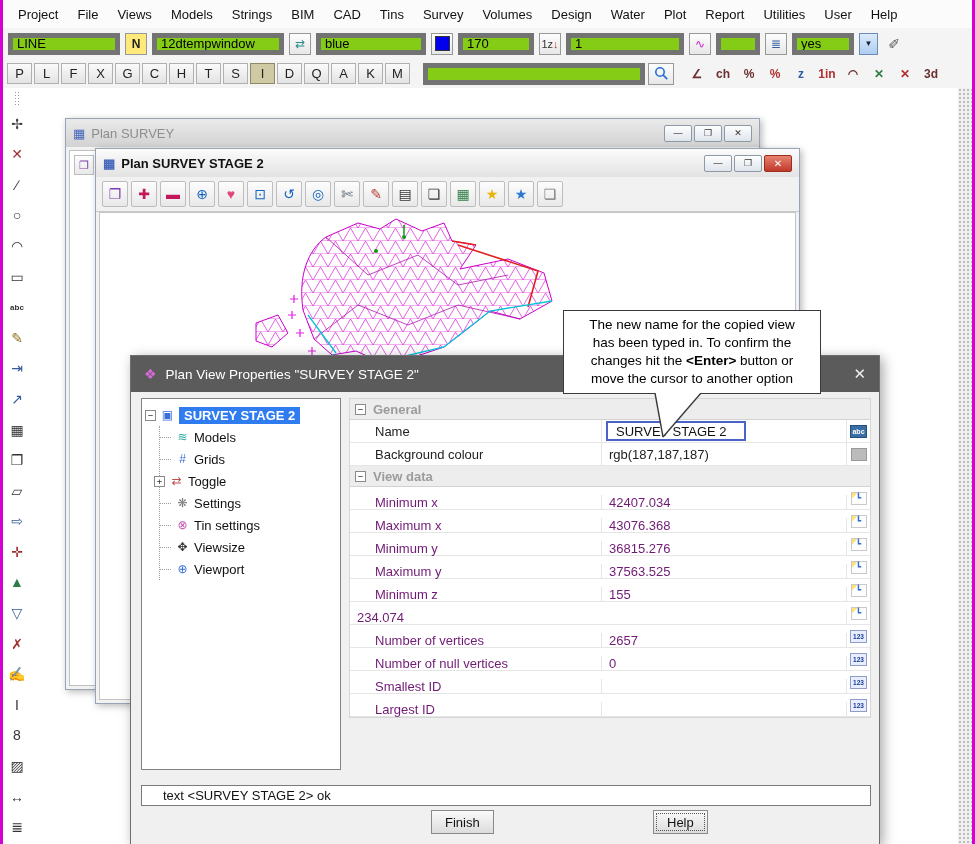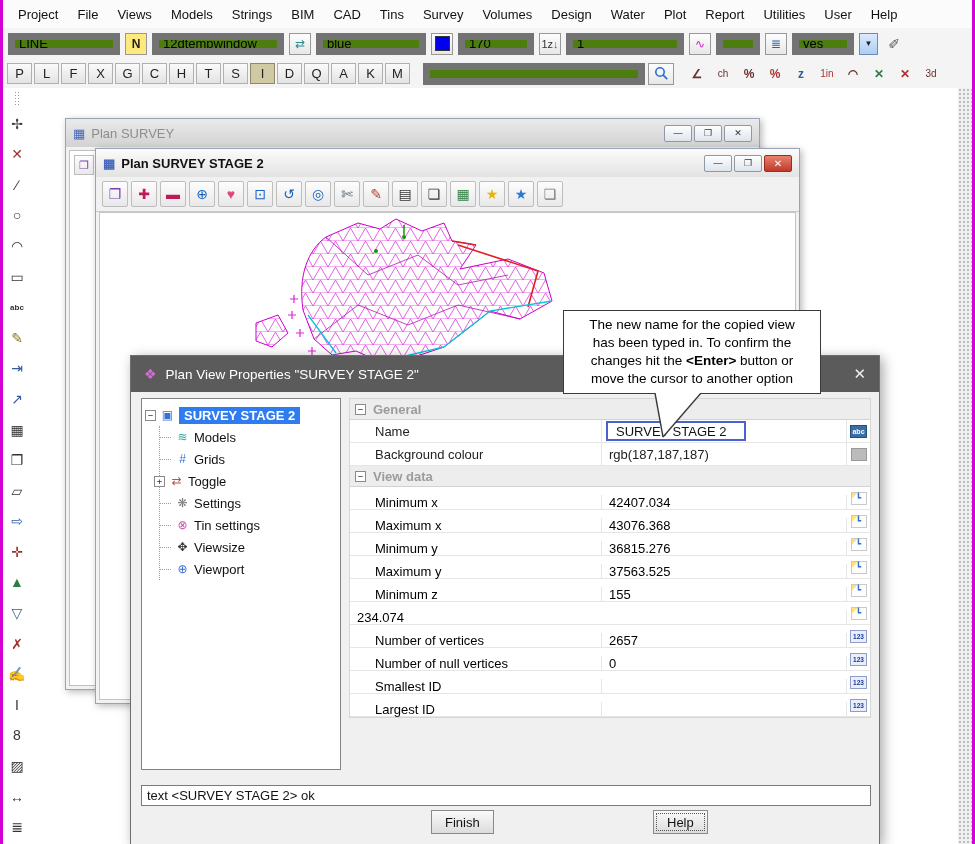"LINE" .tb-input { background: #4d7c0f -> #84cc16; border: 7px solid #737373 -> 5px solid #737373 }
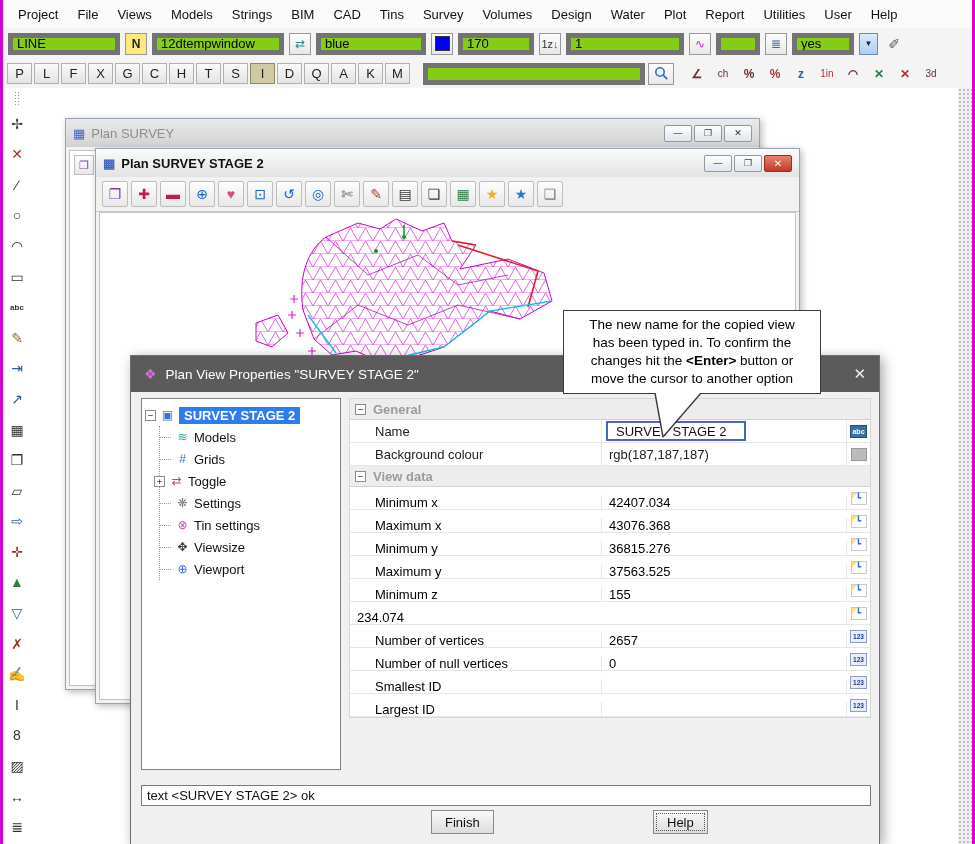"ch" .flat-icon .small { font-size: 10px -> 12px; font-weight: normal -> bold }
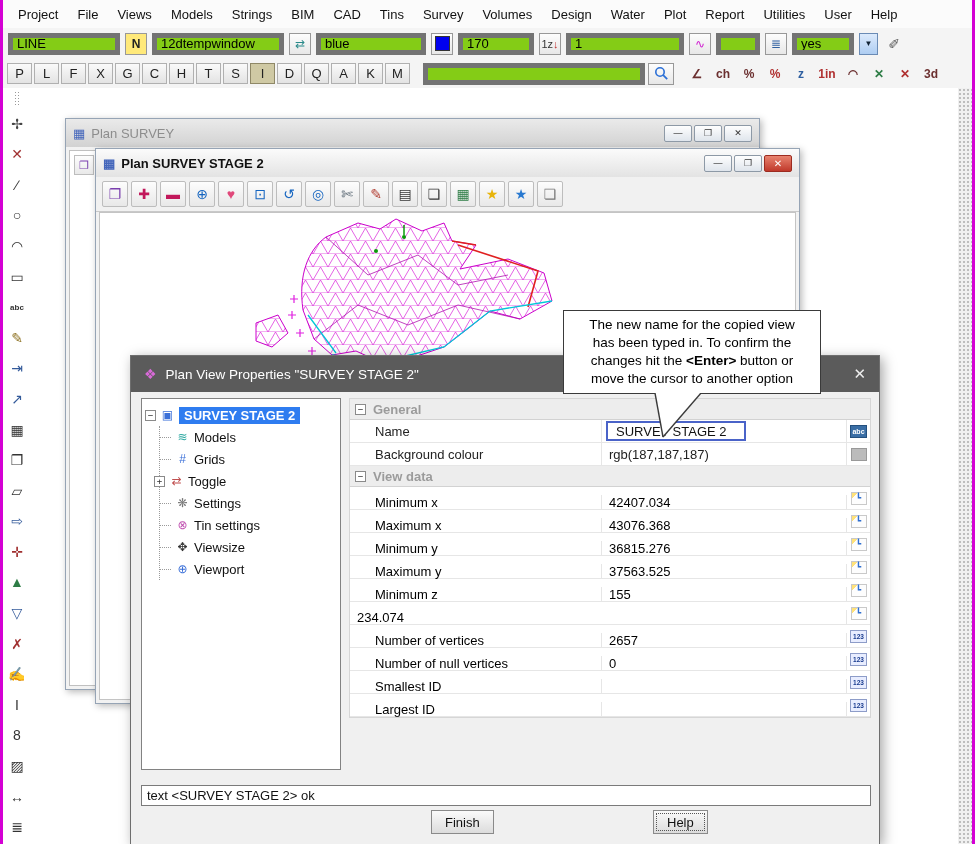"Minimum x" .muted { color: #000000 -> #701a75 }
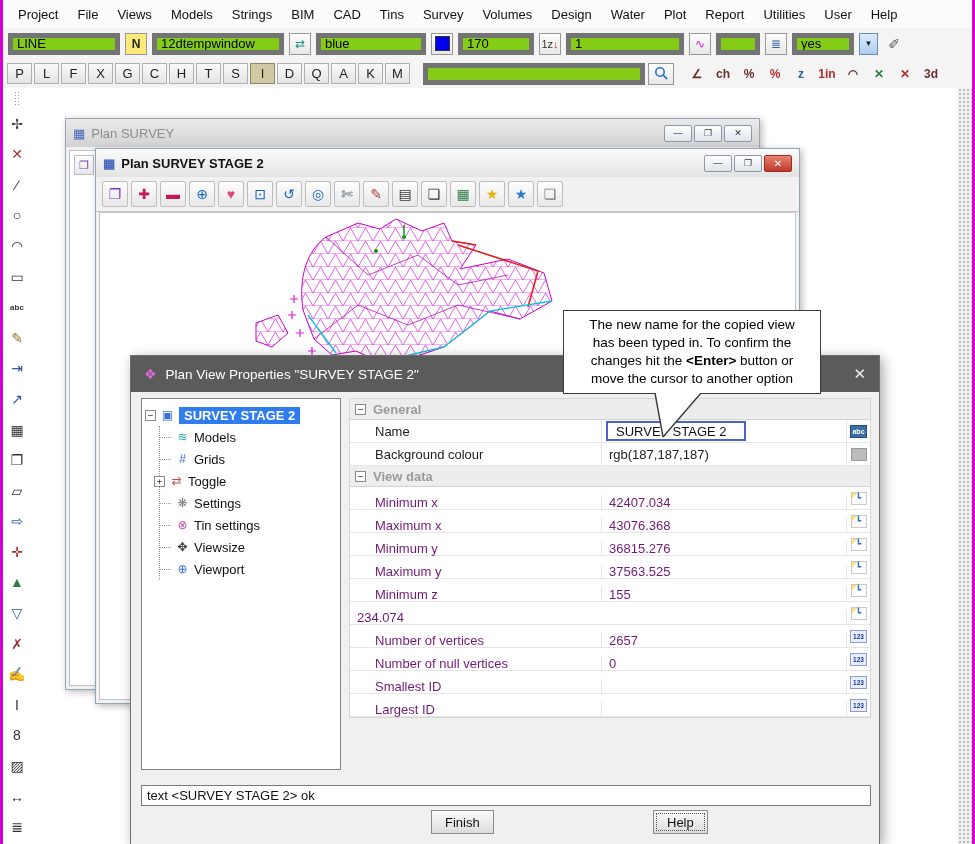"text <SURVEY STAGE 2> ok" .status-field { padding-left: 5px -> 21px }
